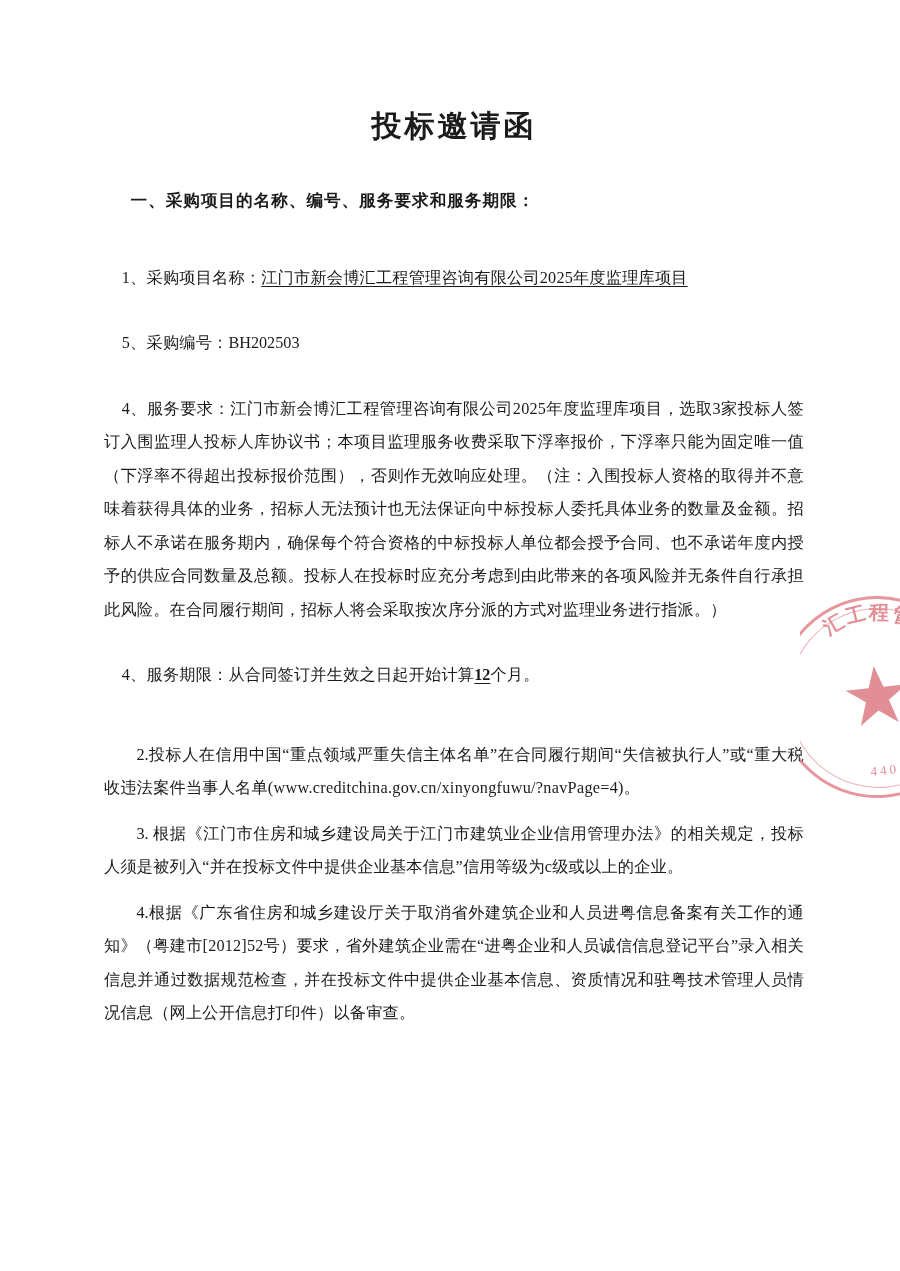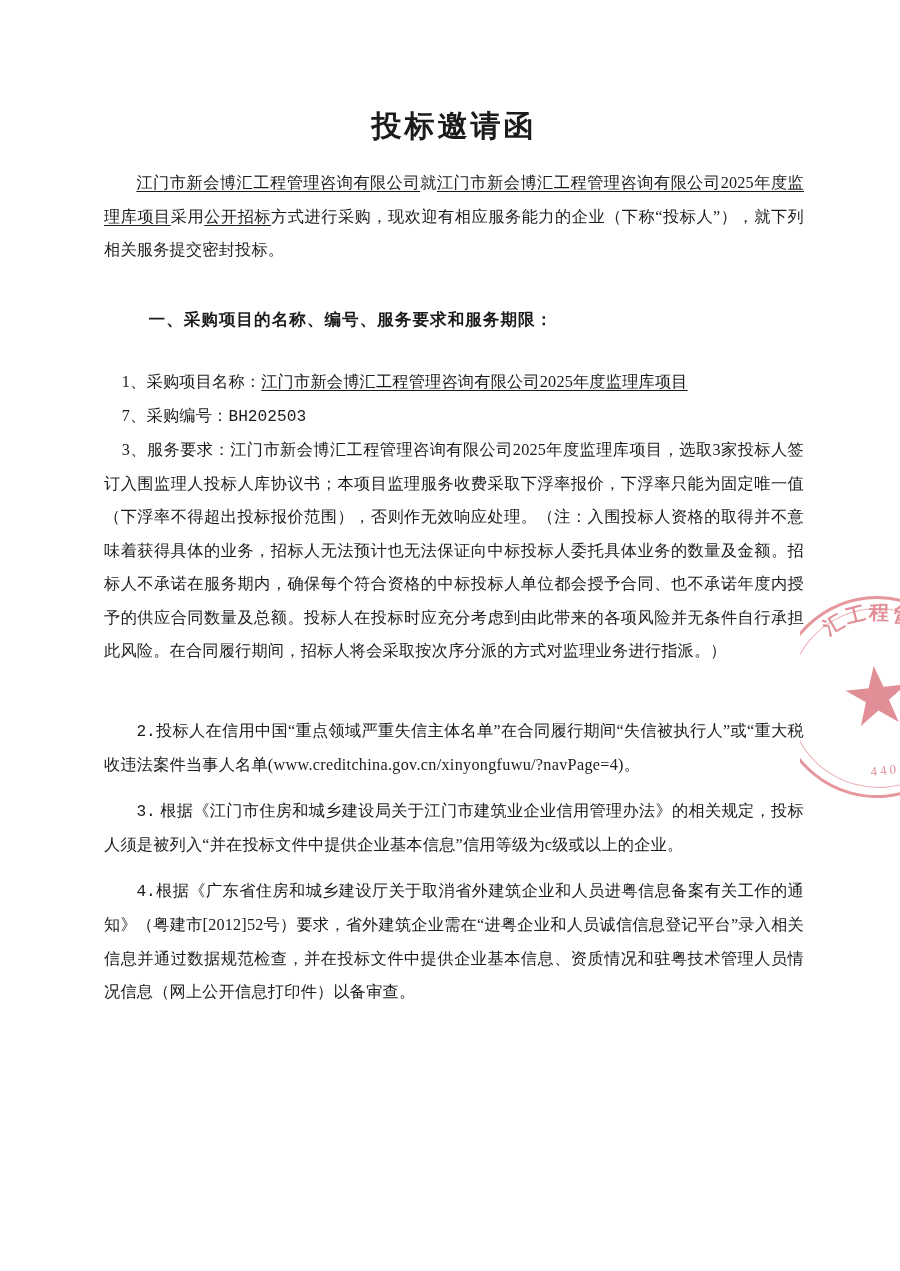"江门市新会博汇工程管理咨询有限公司就江门市新会博汇工程管理咨询有限公司2025年" p.para { html: <p><span>江门市新会博汇工程管理咨询有限公司</span><span>就</span><span>江门市新会博汇工程管理咨询有限公司2025年度监理库项目</span><span>采用</span><span>公开招标</span><span>方式进行采购，现欢迎有相应服务能力的企业（下称“投标人”），就下列相关服务提交密封投标。</span></p> -> none }
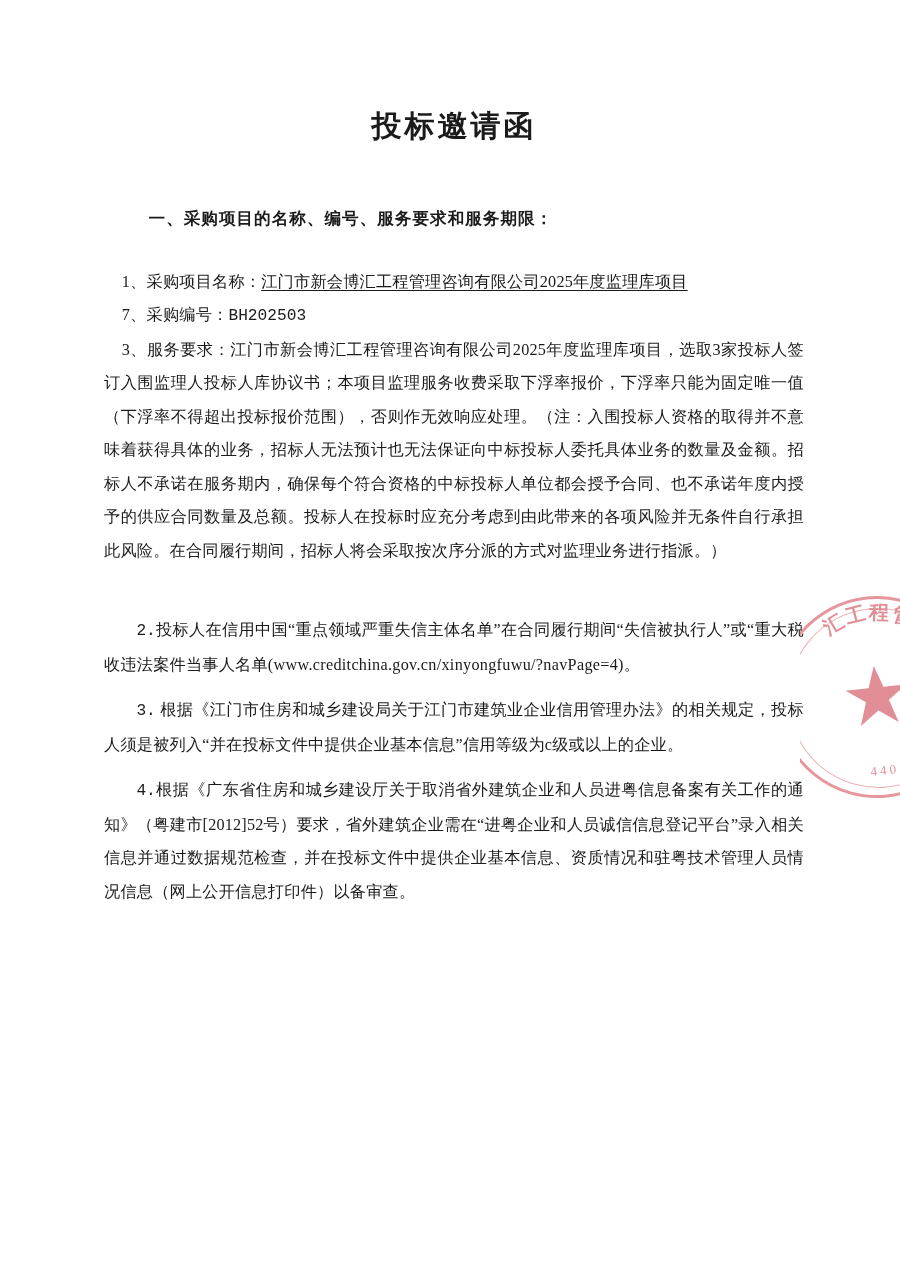"一、采购项目的名称、编号、服务要求和服务期限：" .sec-head { margin: 18px -> 0 }
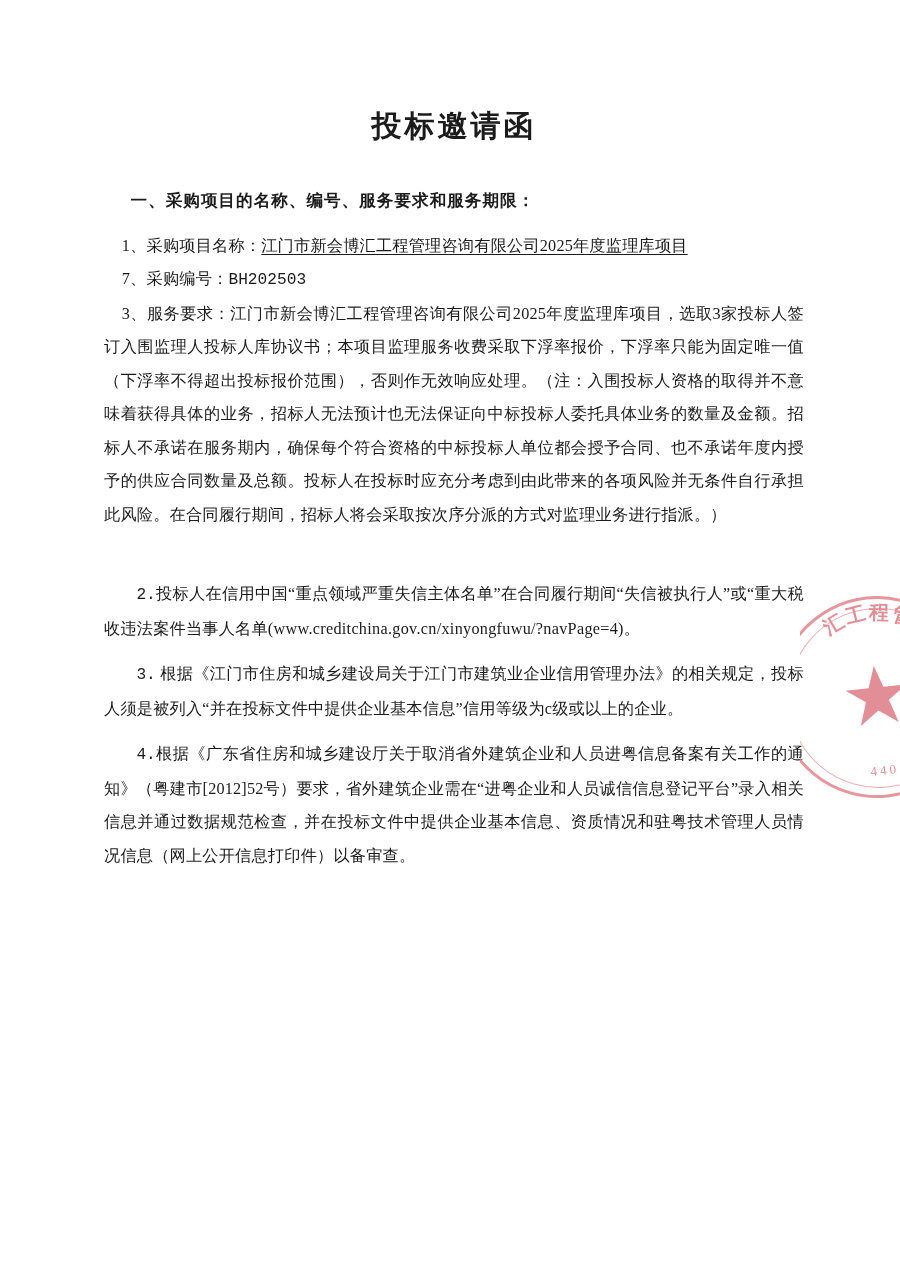"1、采购项目名称：江门市新会博汇工程管理咨询有限公司2025年度监理库项目" .indent-1 { margin-top: none -> 32px }
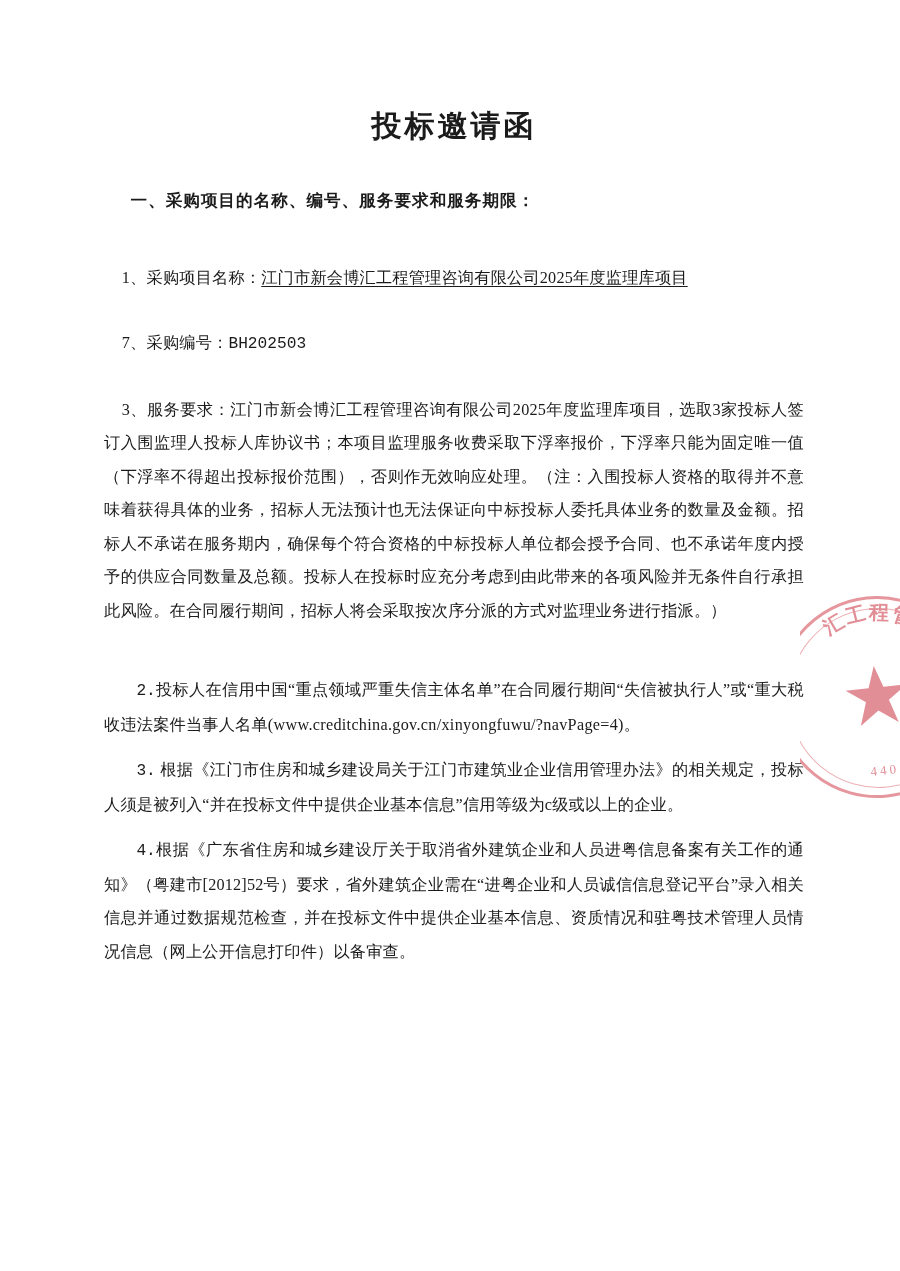"7、采购编号：" span { text: 7 -> 5 }
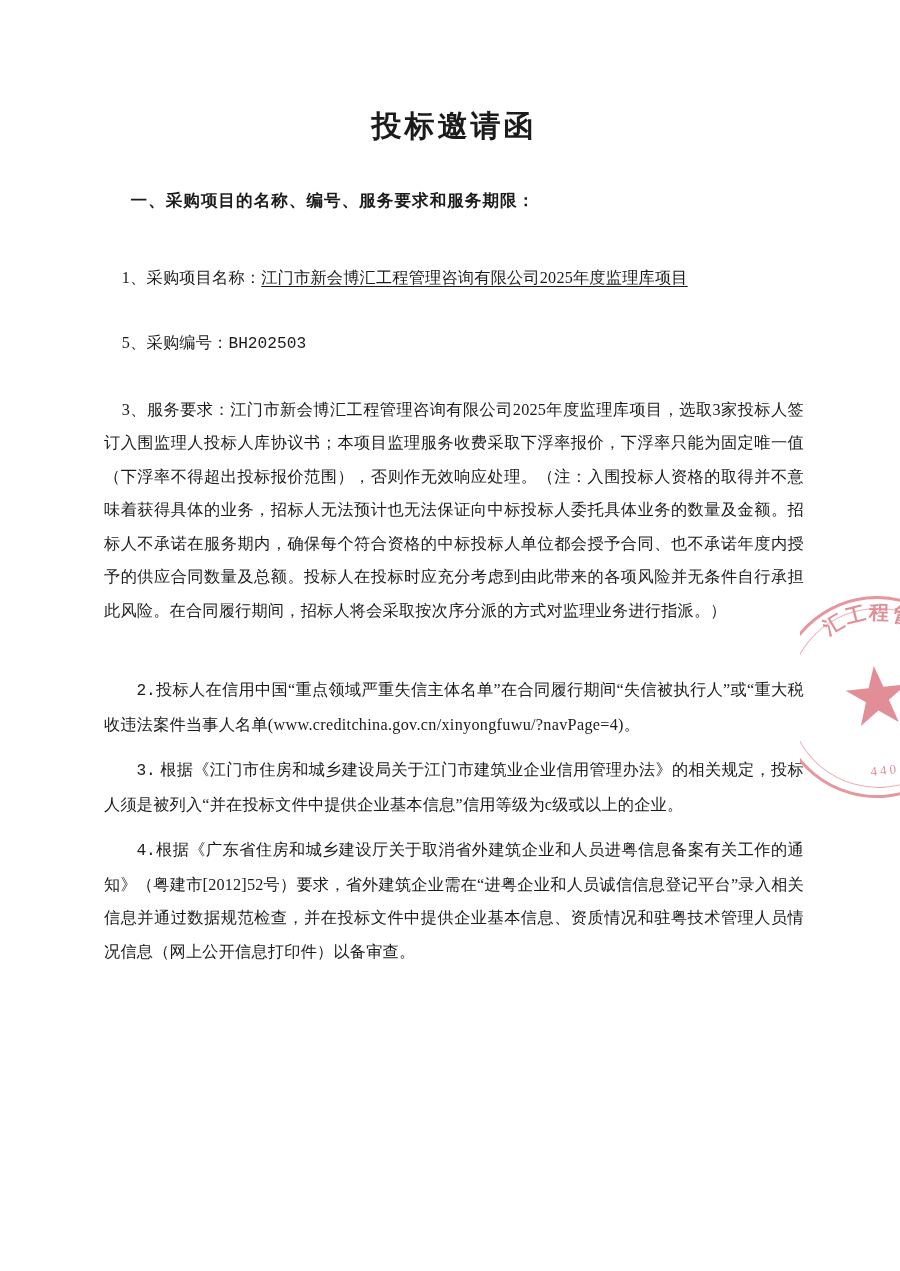"BH202503" .latin { font-family: Liberation Mono, monospace -> Liberation Serif, serif }
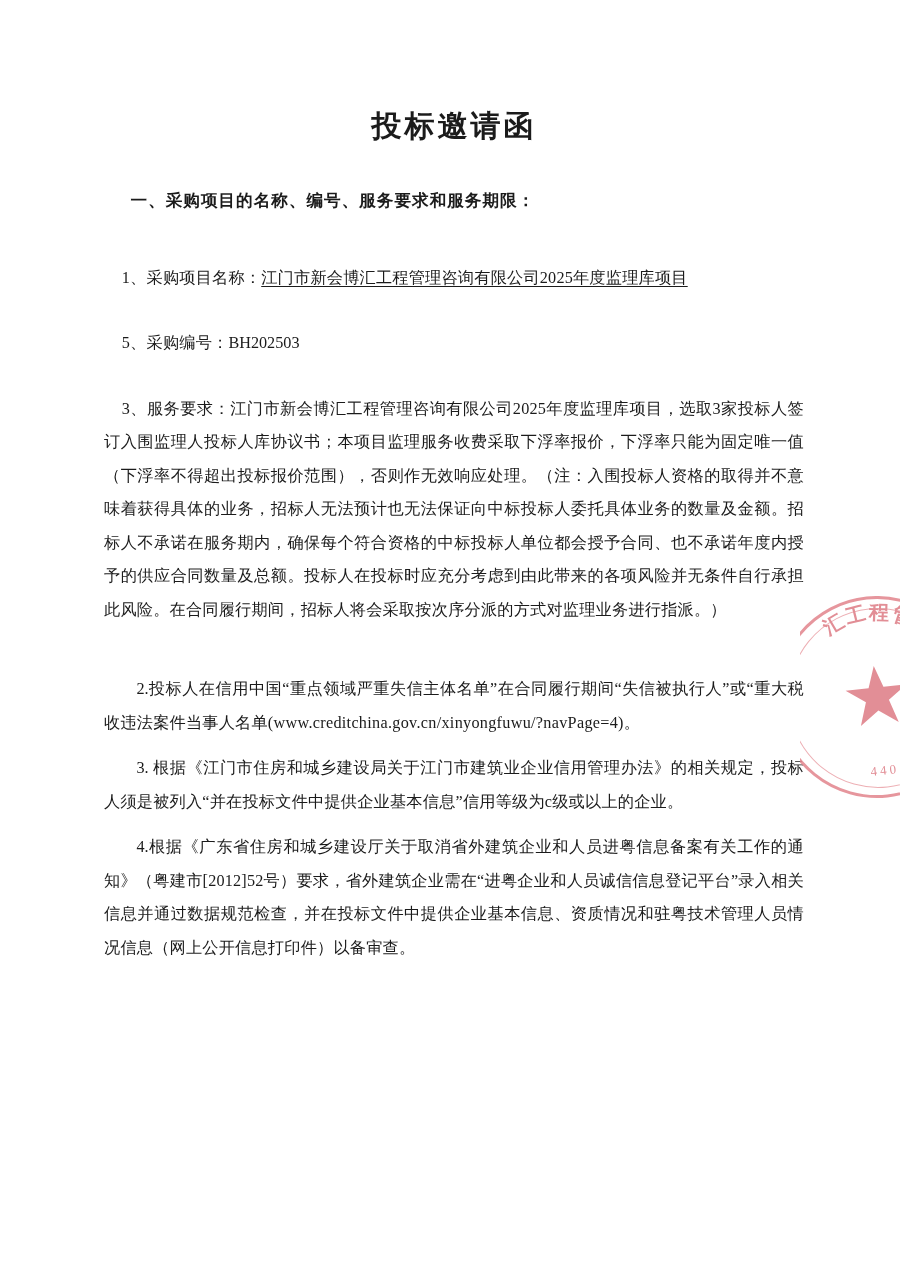"3、服务要求：" span { text: 3 -> 4 }
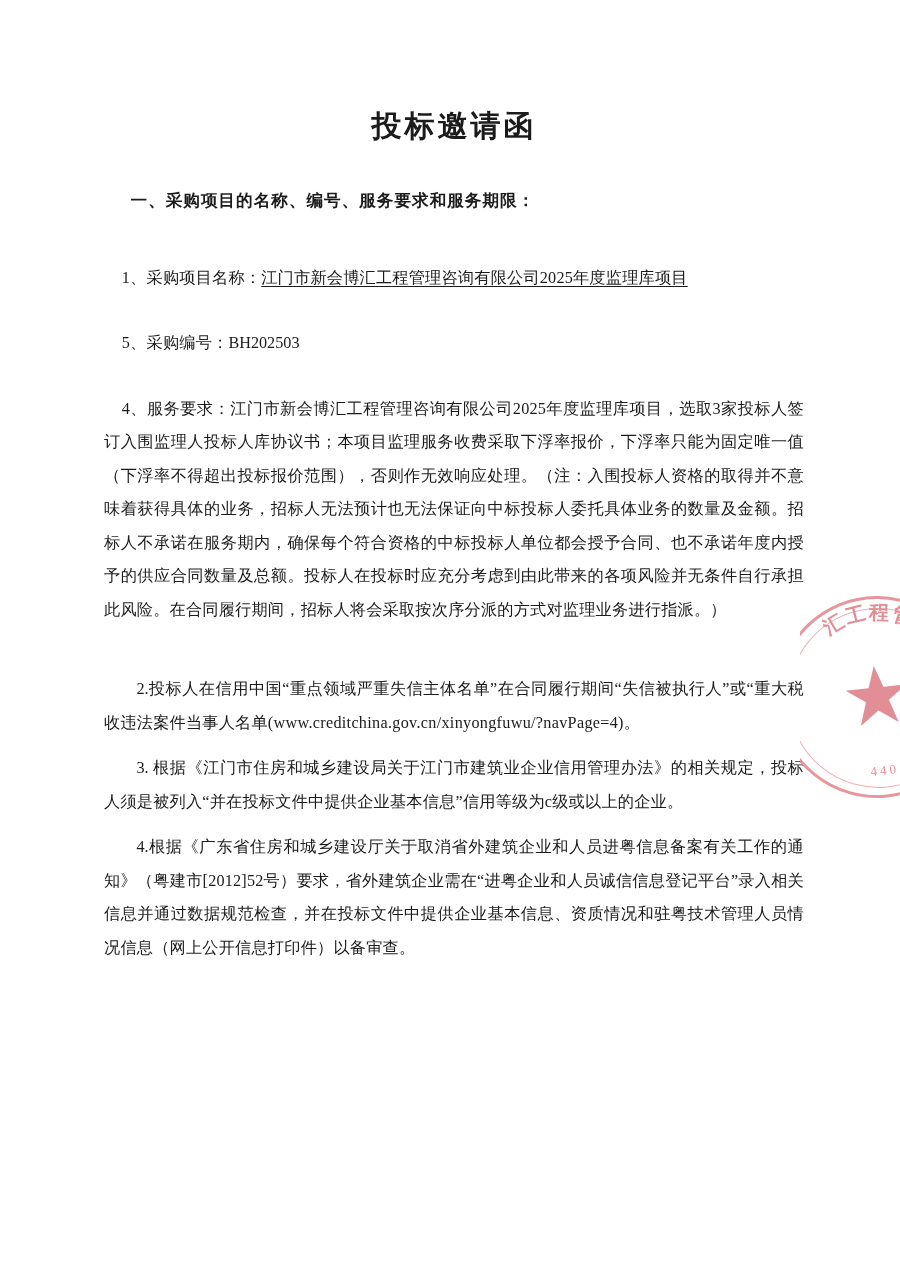"4、服务期限：从合同签订并生效之日起开始计算12个月。" p.para { html: none -> <p><span>4、服务期限：</span><span>从合同签订并生效之日起开始计算</span><span>12</span><span>个月。</span></p> }
